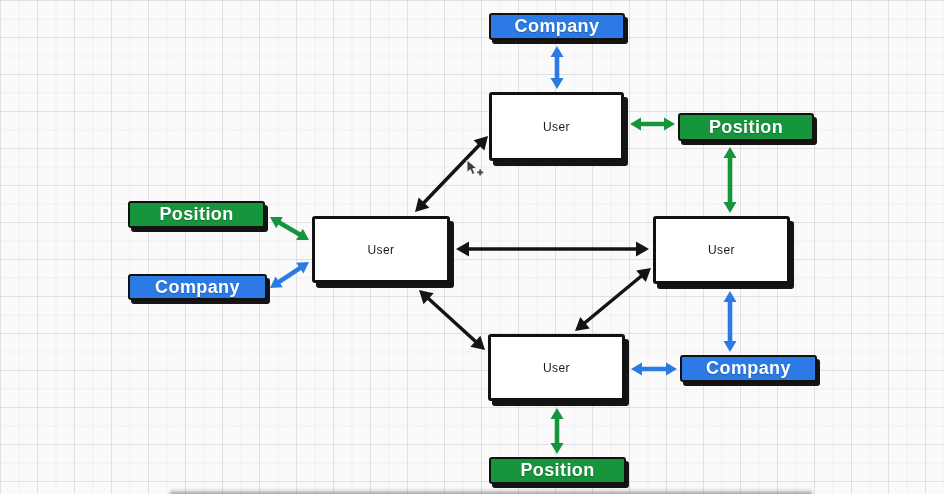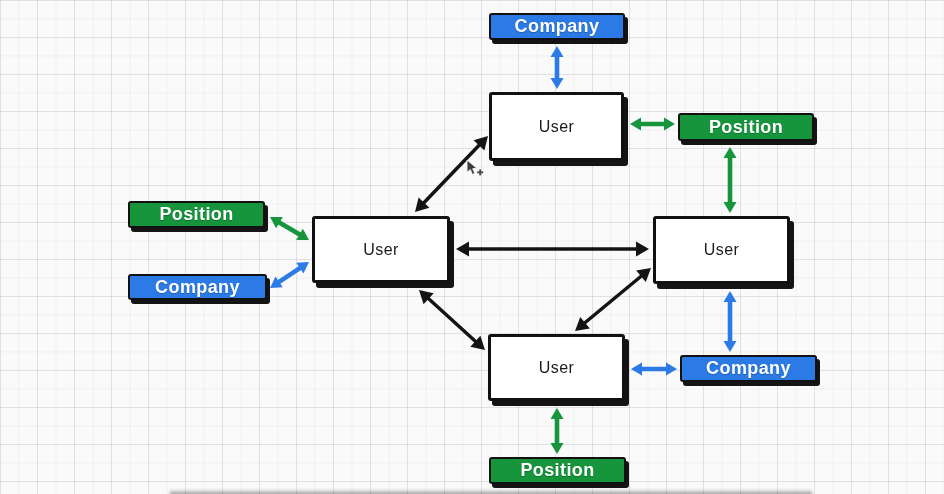"User" .node.user { font-size: 16px -> 12px }
